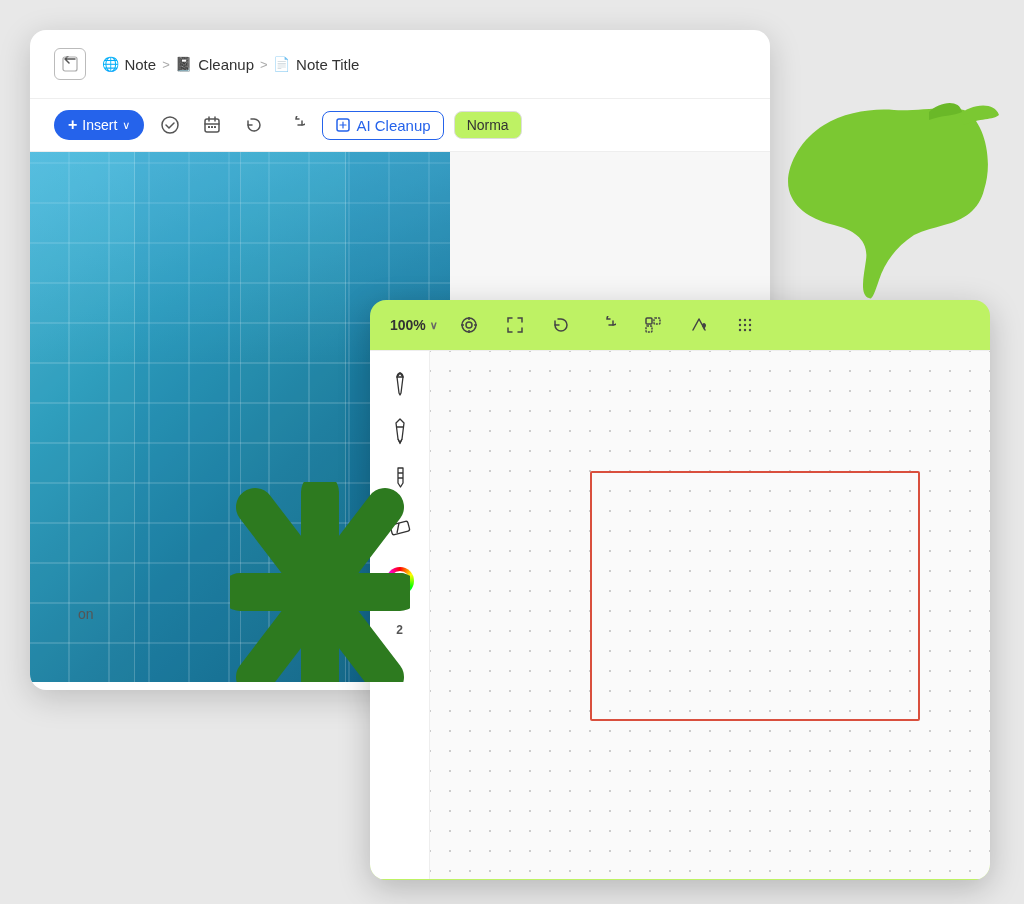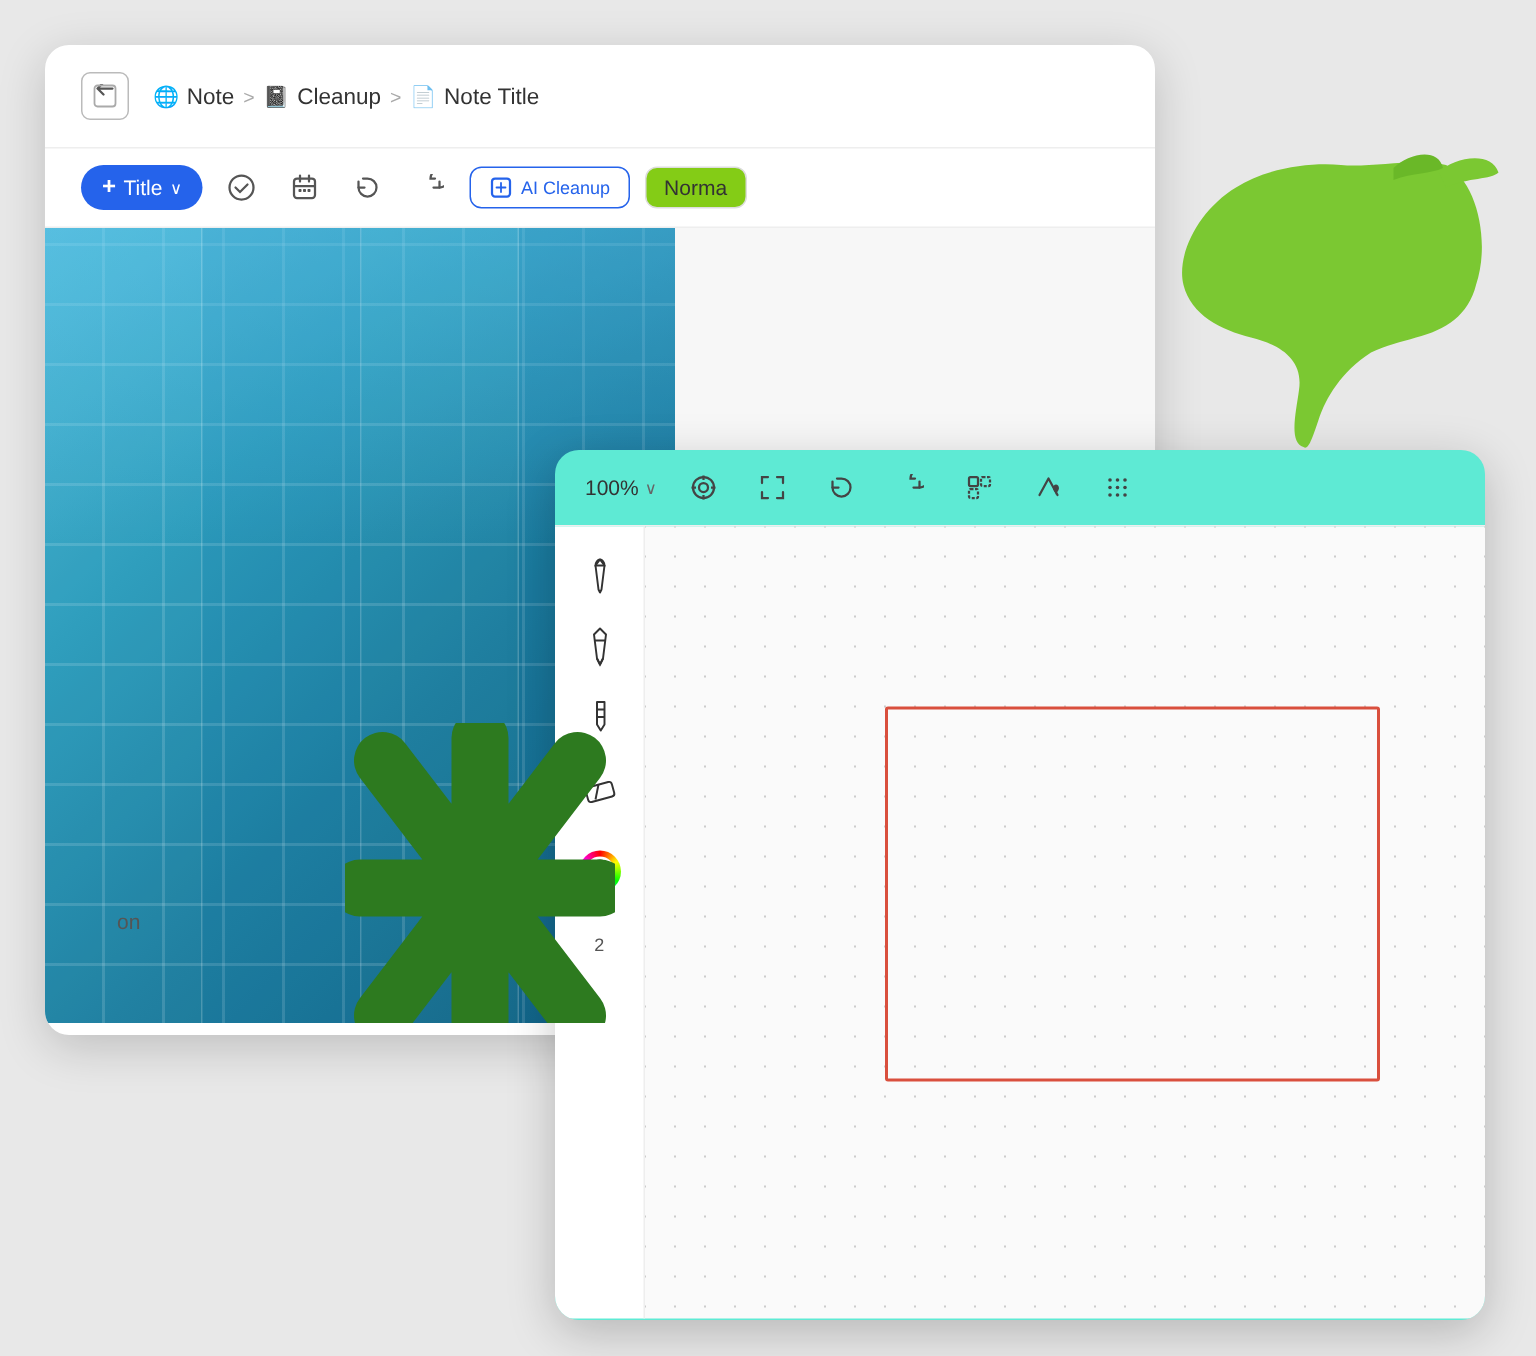"Title" span { text: Title -> Insert }
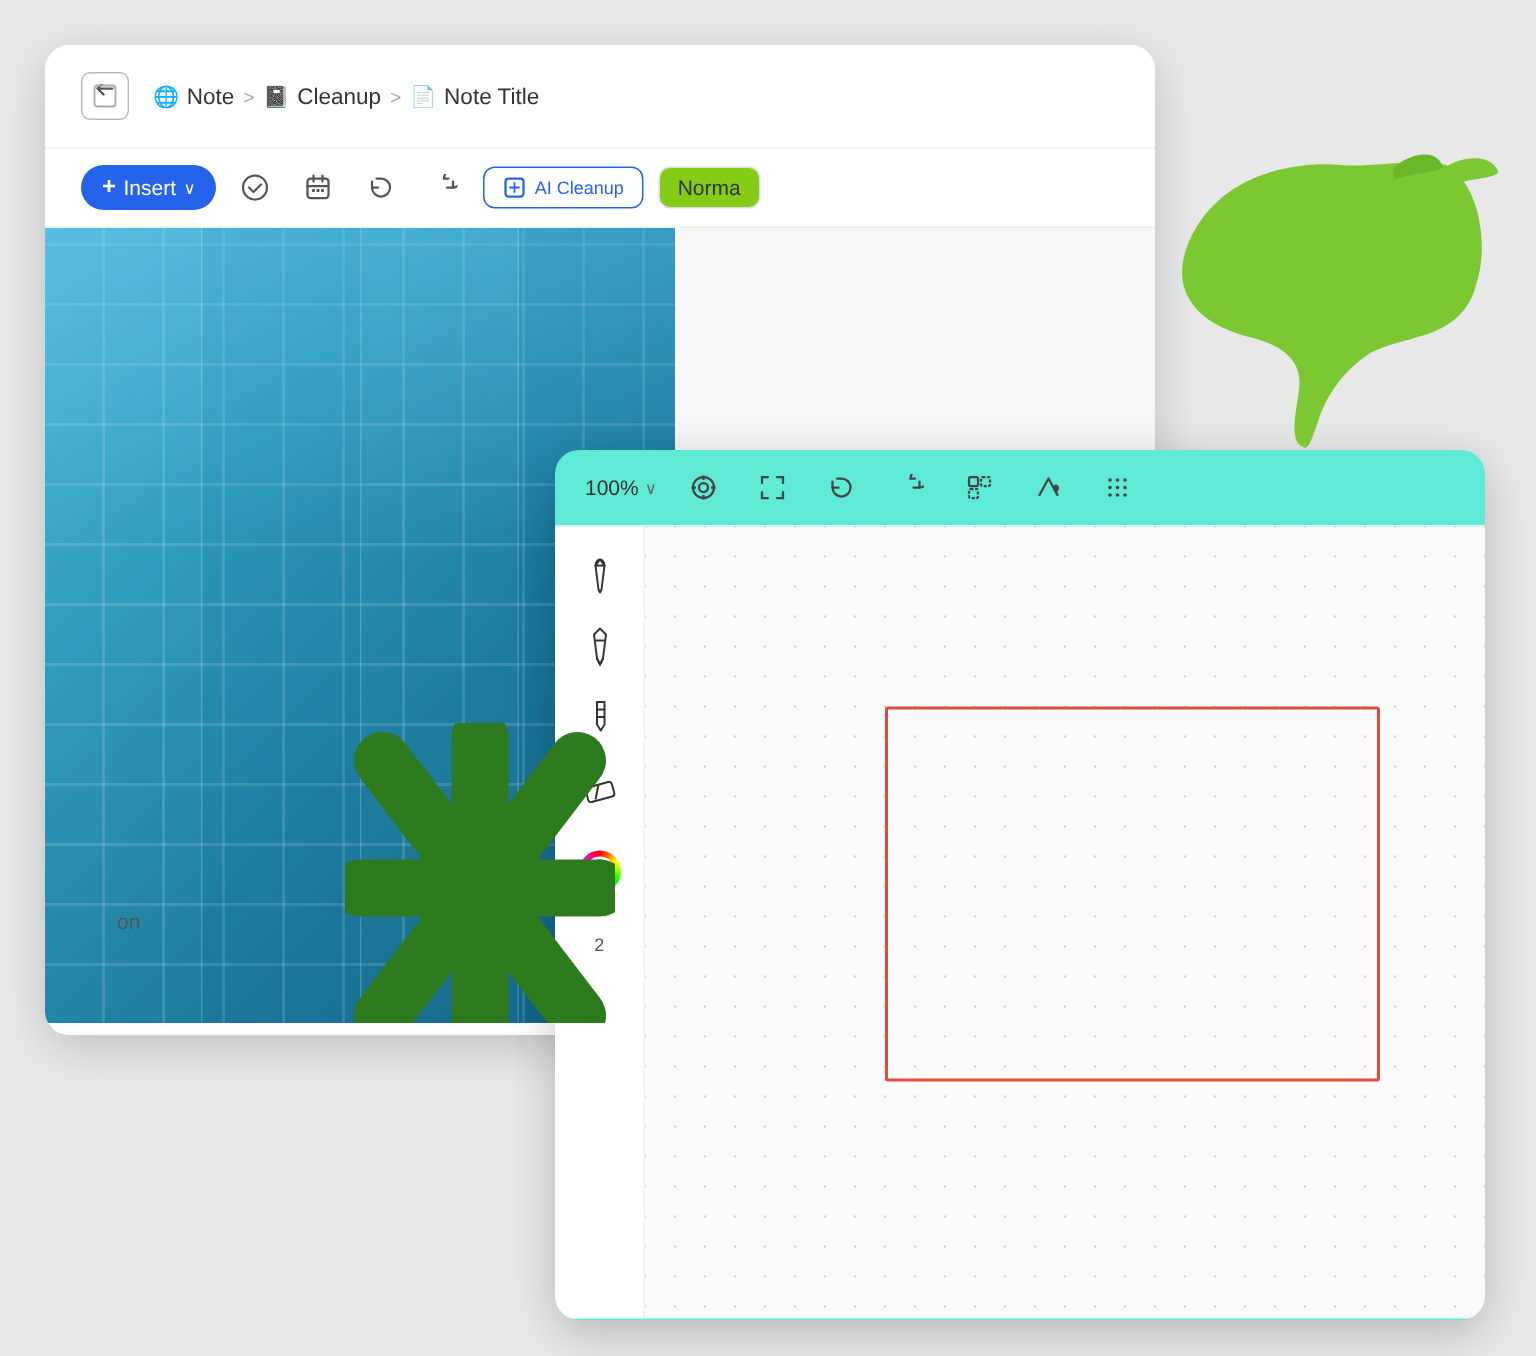"AI Cleanup" .ai-cleanup-btn { font-size: 12px -> 15px }
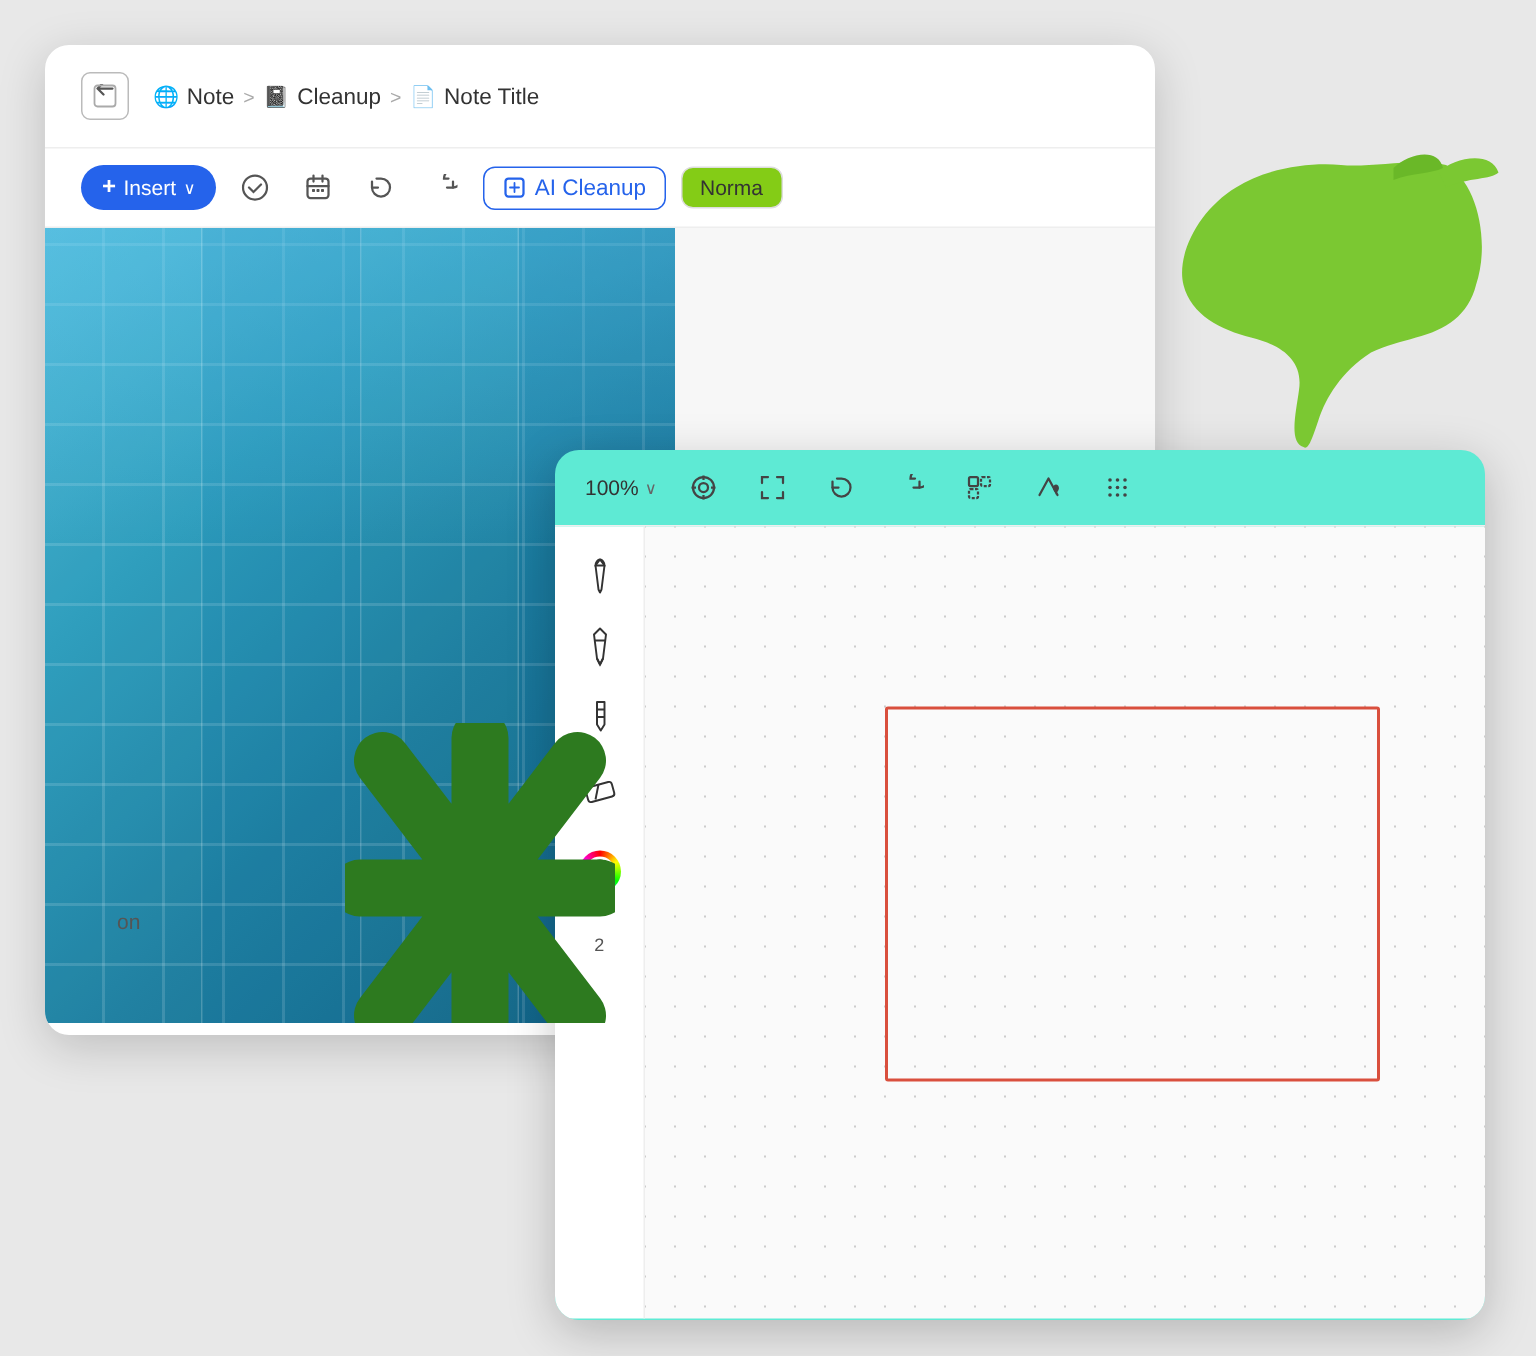"Norma" .normal-dropdown { background: #84cc16 -> #bef264 }
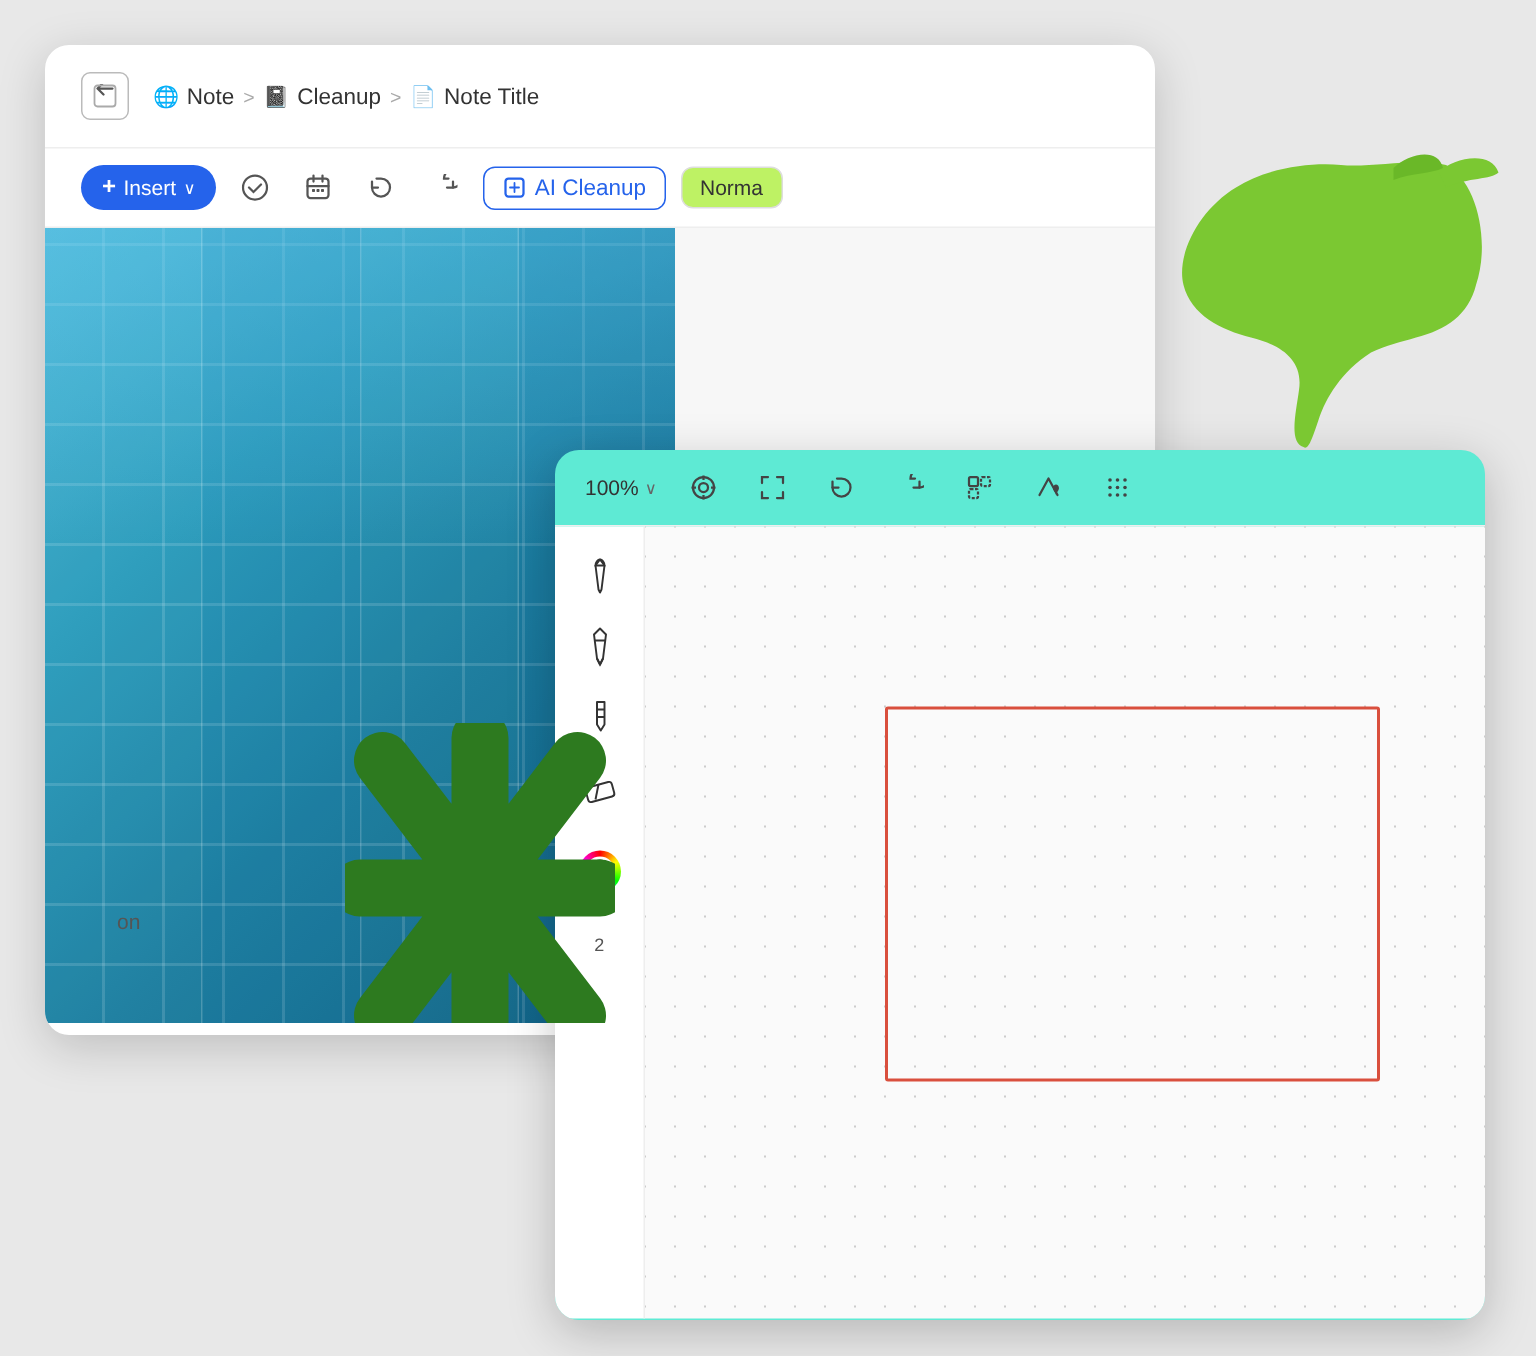"100%" .drawing-card { background: #5eead4 -> #bef264; font-weight: none -> bold }
